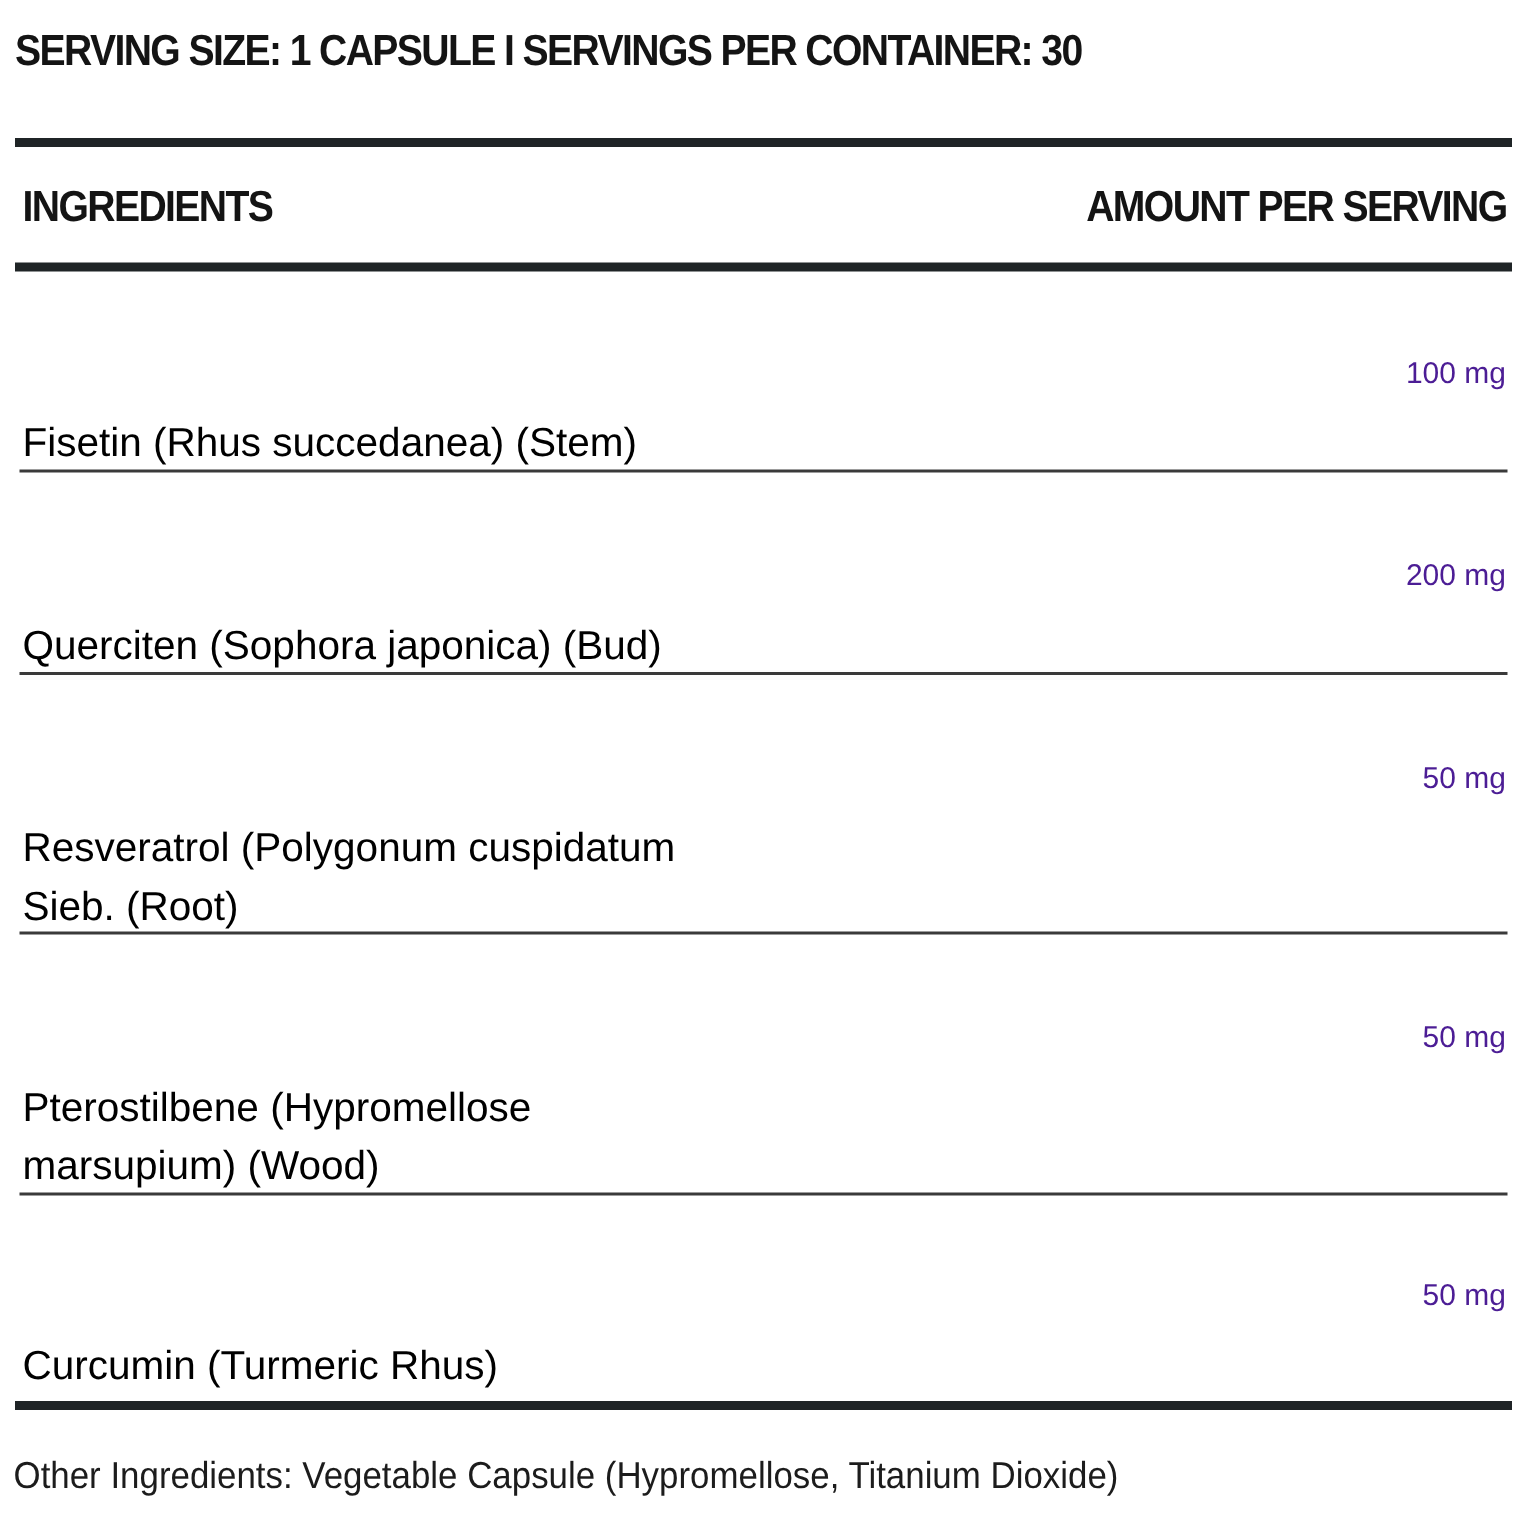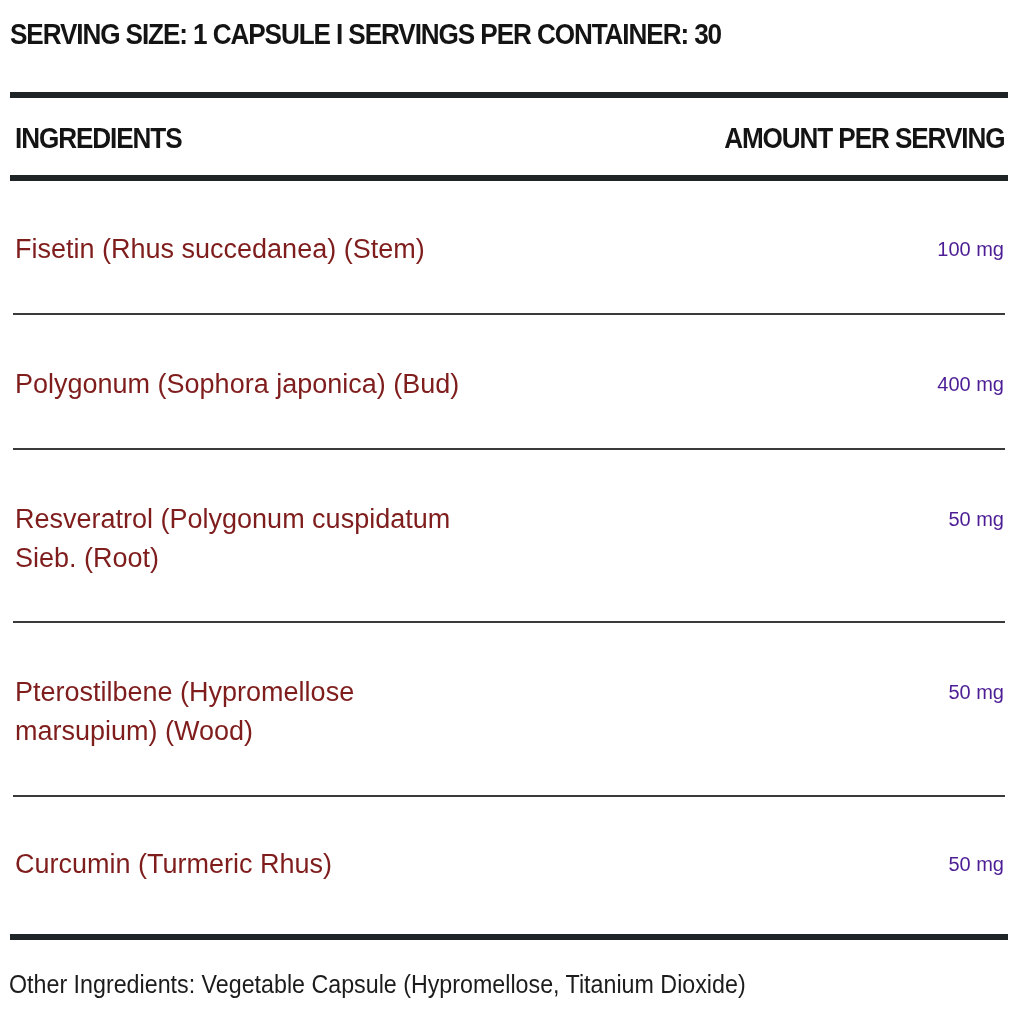"Fisetin (Rhus succedanea) (Stem)" .ing-name { color: #7f1d1d -> #000000; margin-top: none -> 46px }
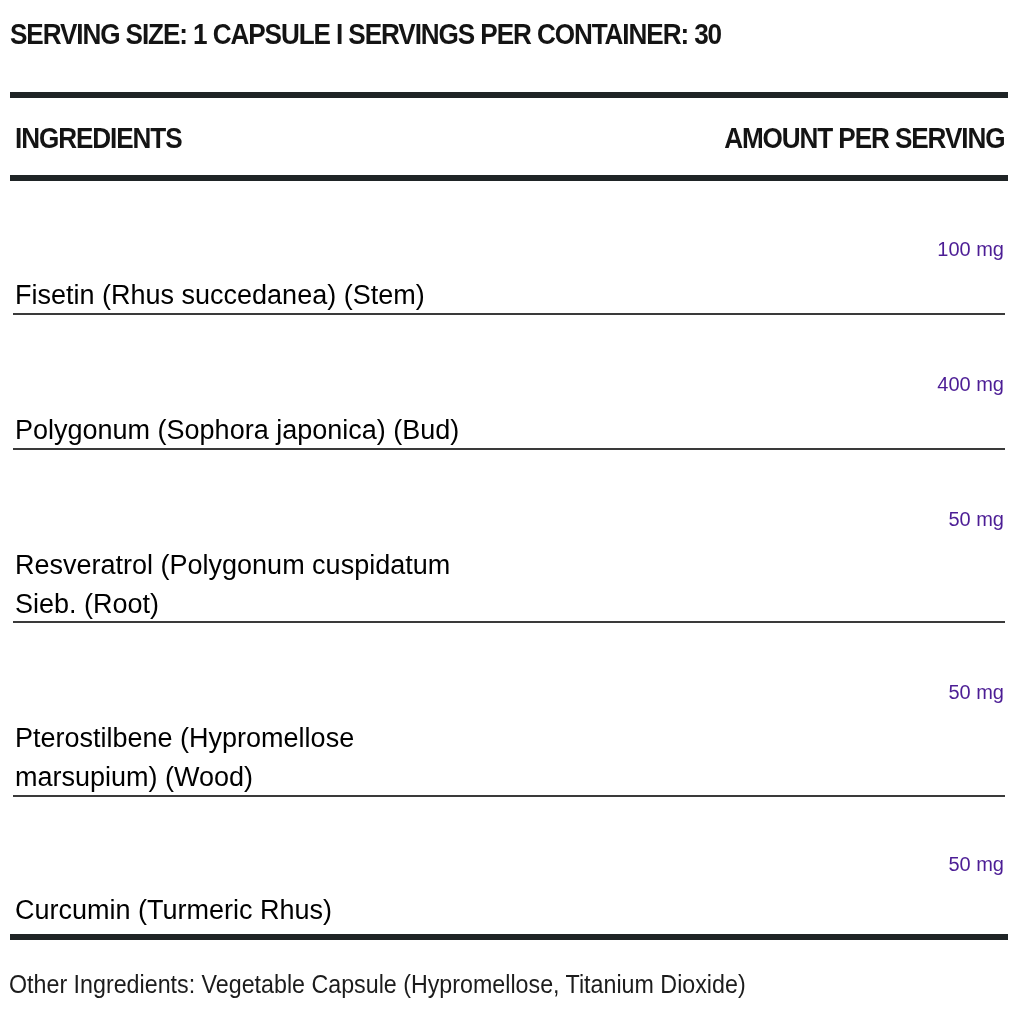"400 mg" div.ing-amt { text: 400 -> 200 }
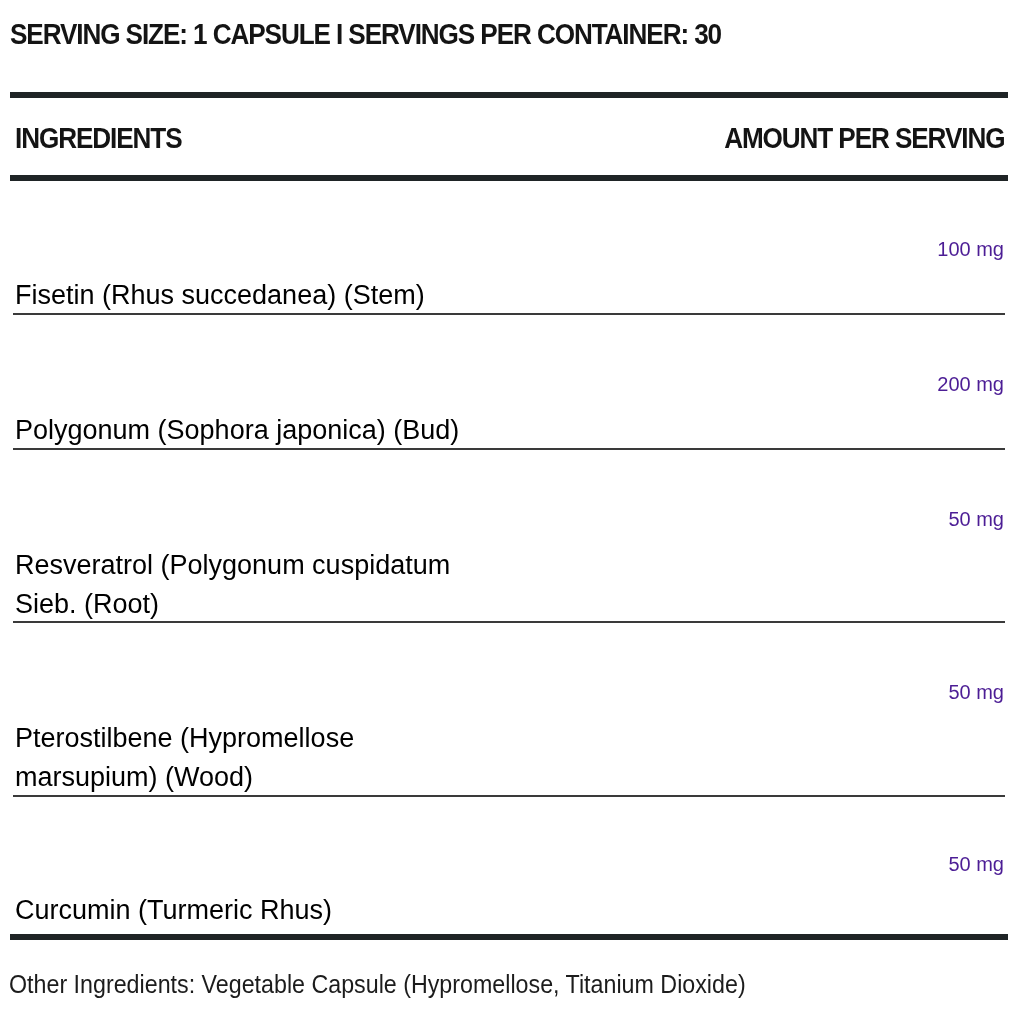"Polygonum (Sophora japonica) (Bud)" div.ing-name { text: Polygonum -> Querciten }
